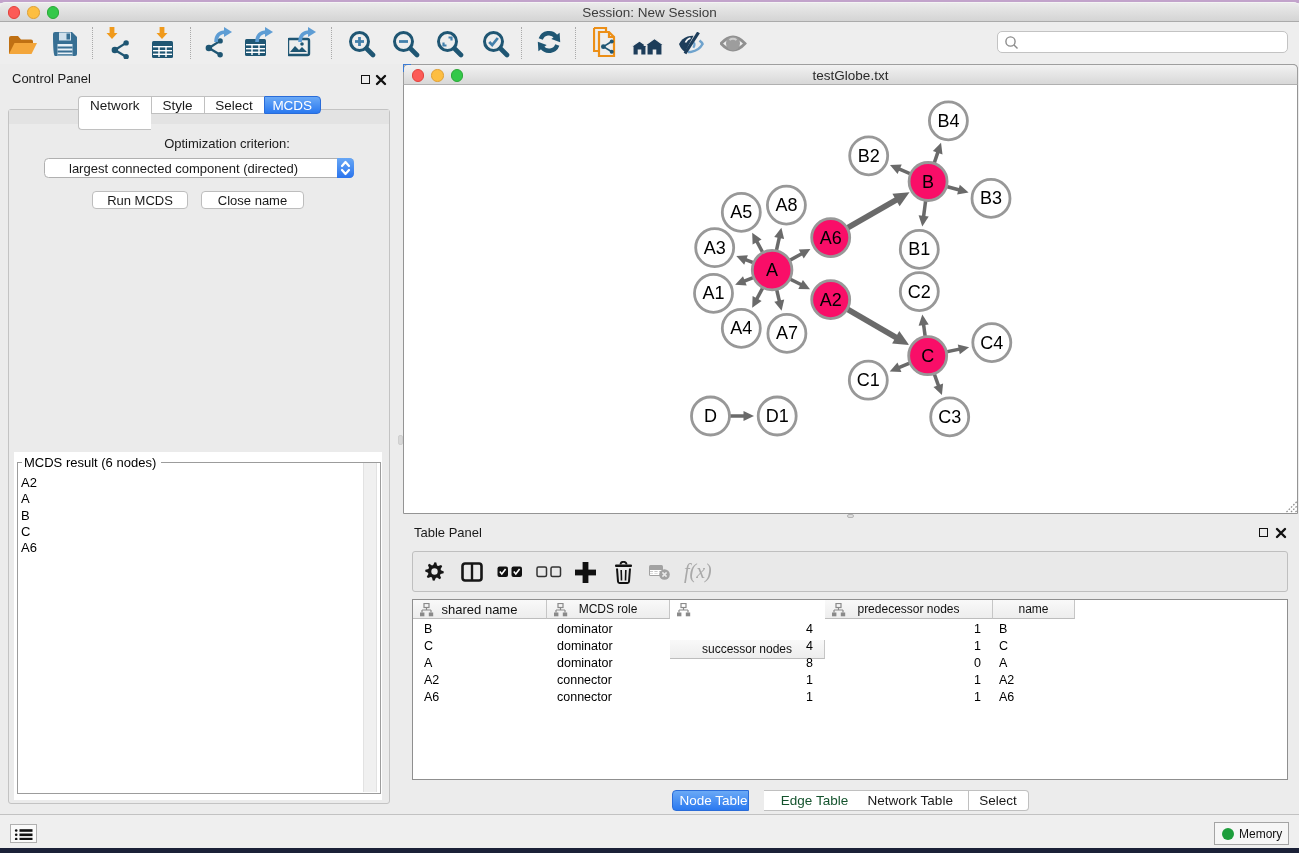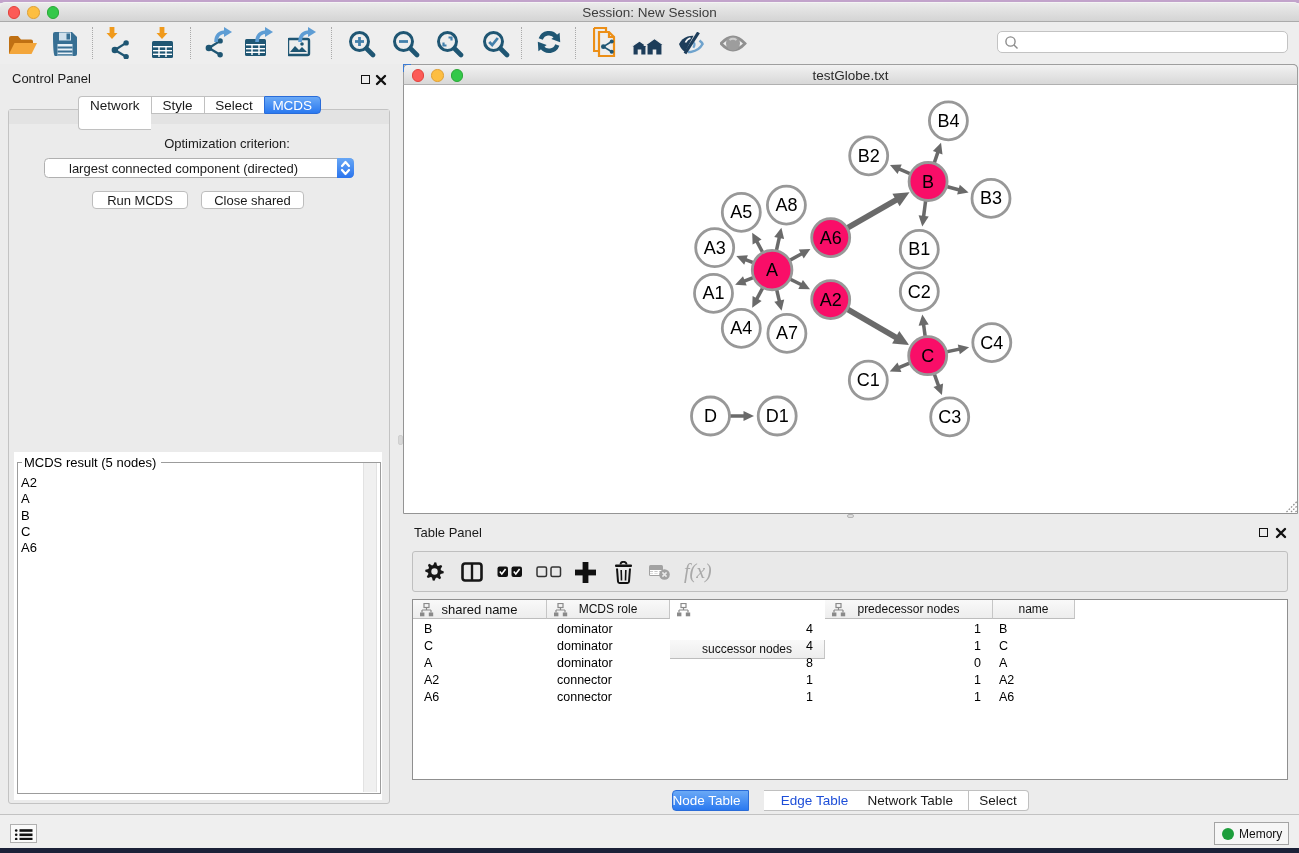"Close shared" div.abs { text: shared -> name }
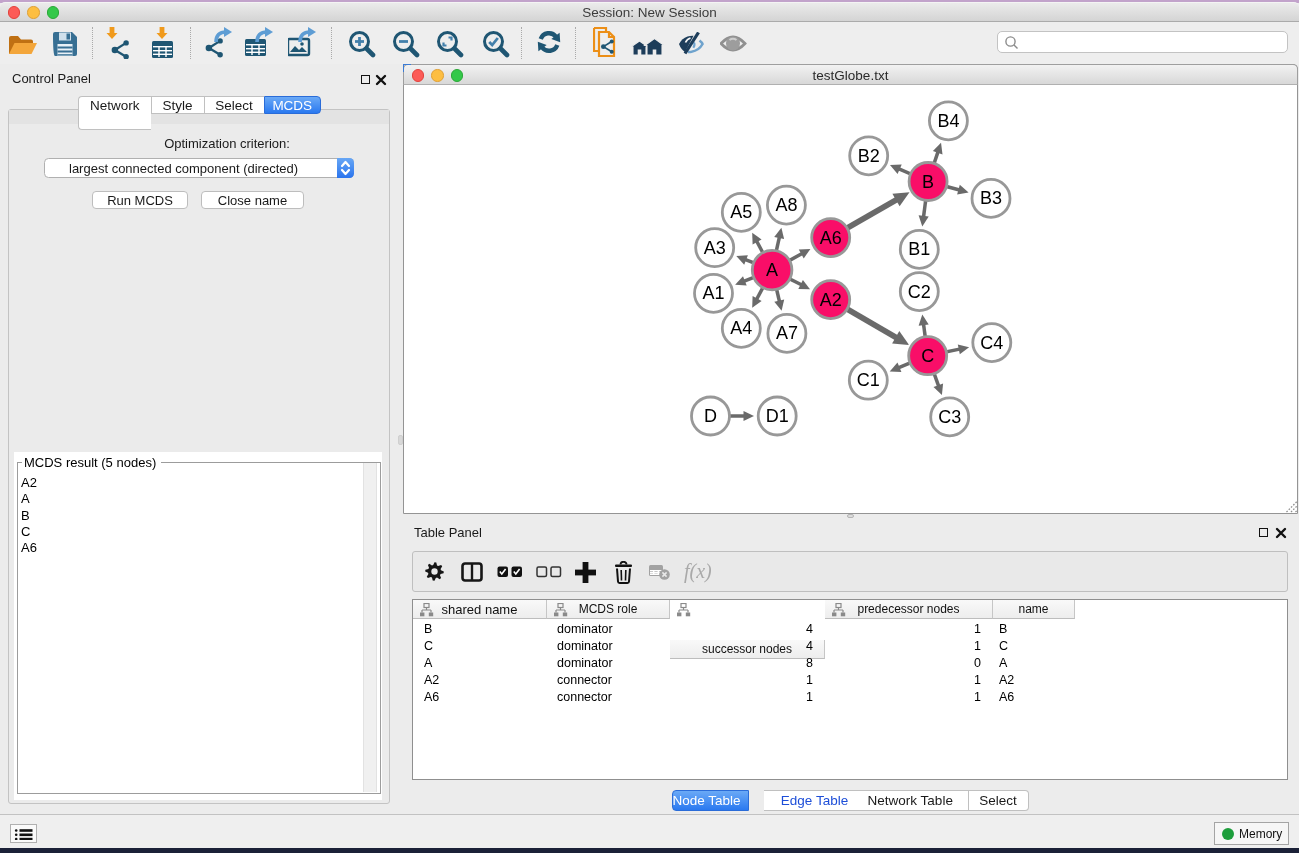"MCDS result (5 nodes)" div.abs { text: 5 -> 6 }
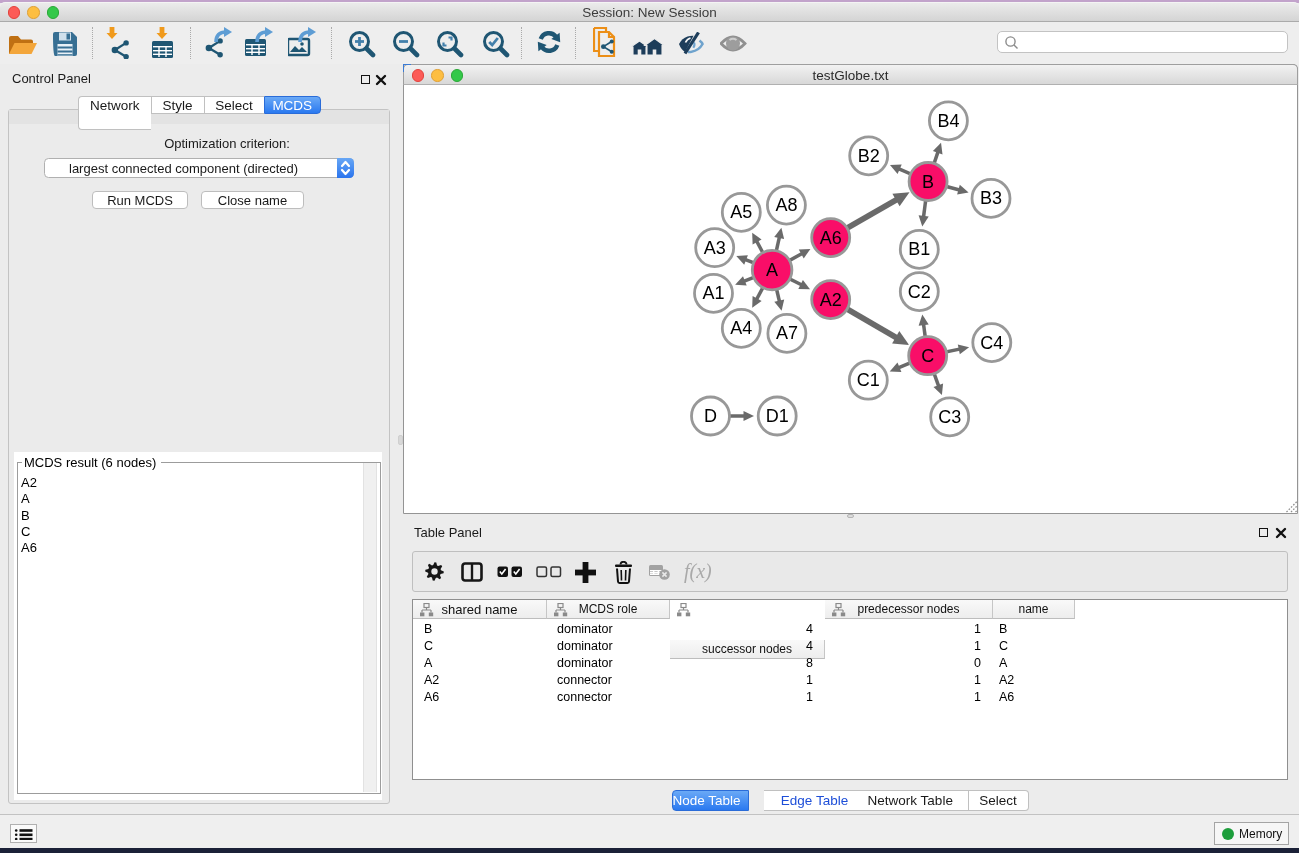"Node Table" div.abs { text-align: left -> right }
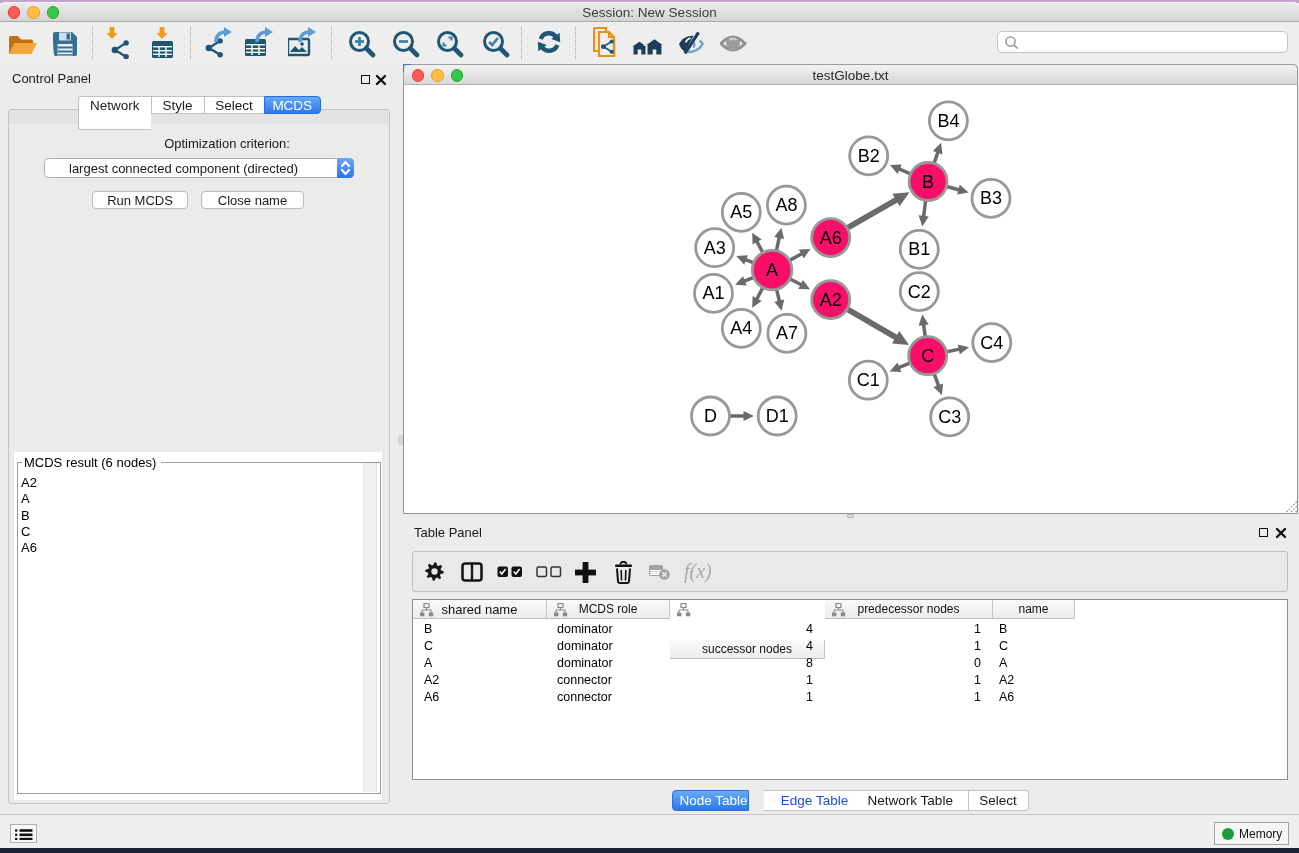"Edge Table" div.abs { color: #1d4ed8 -> #14532d }
